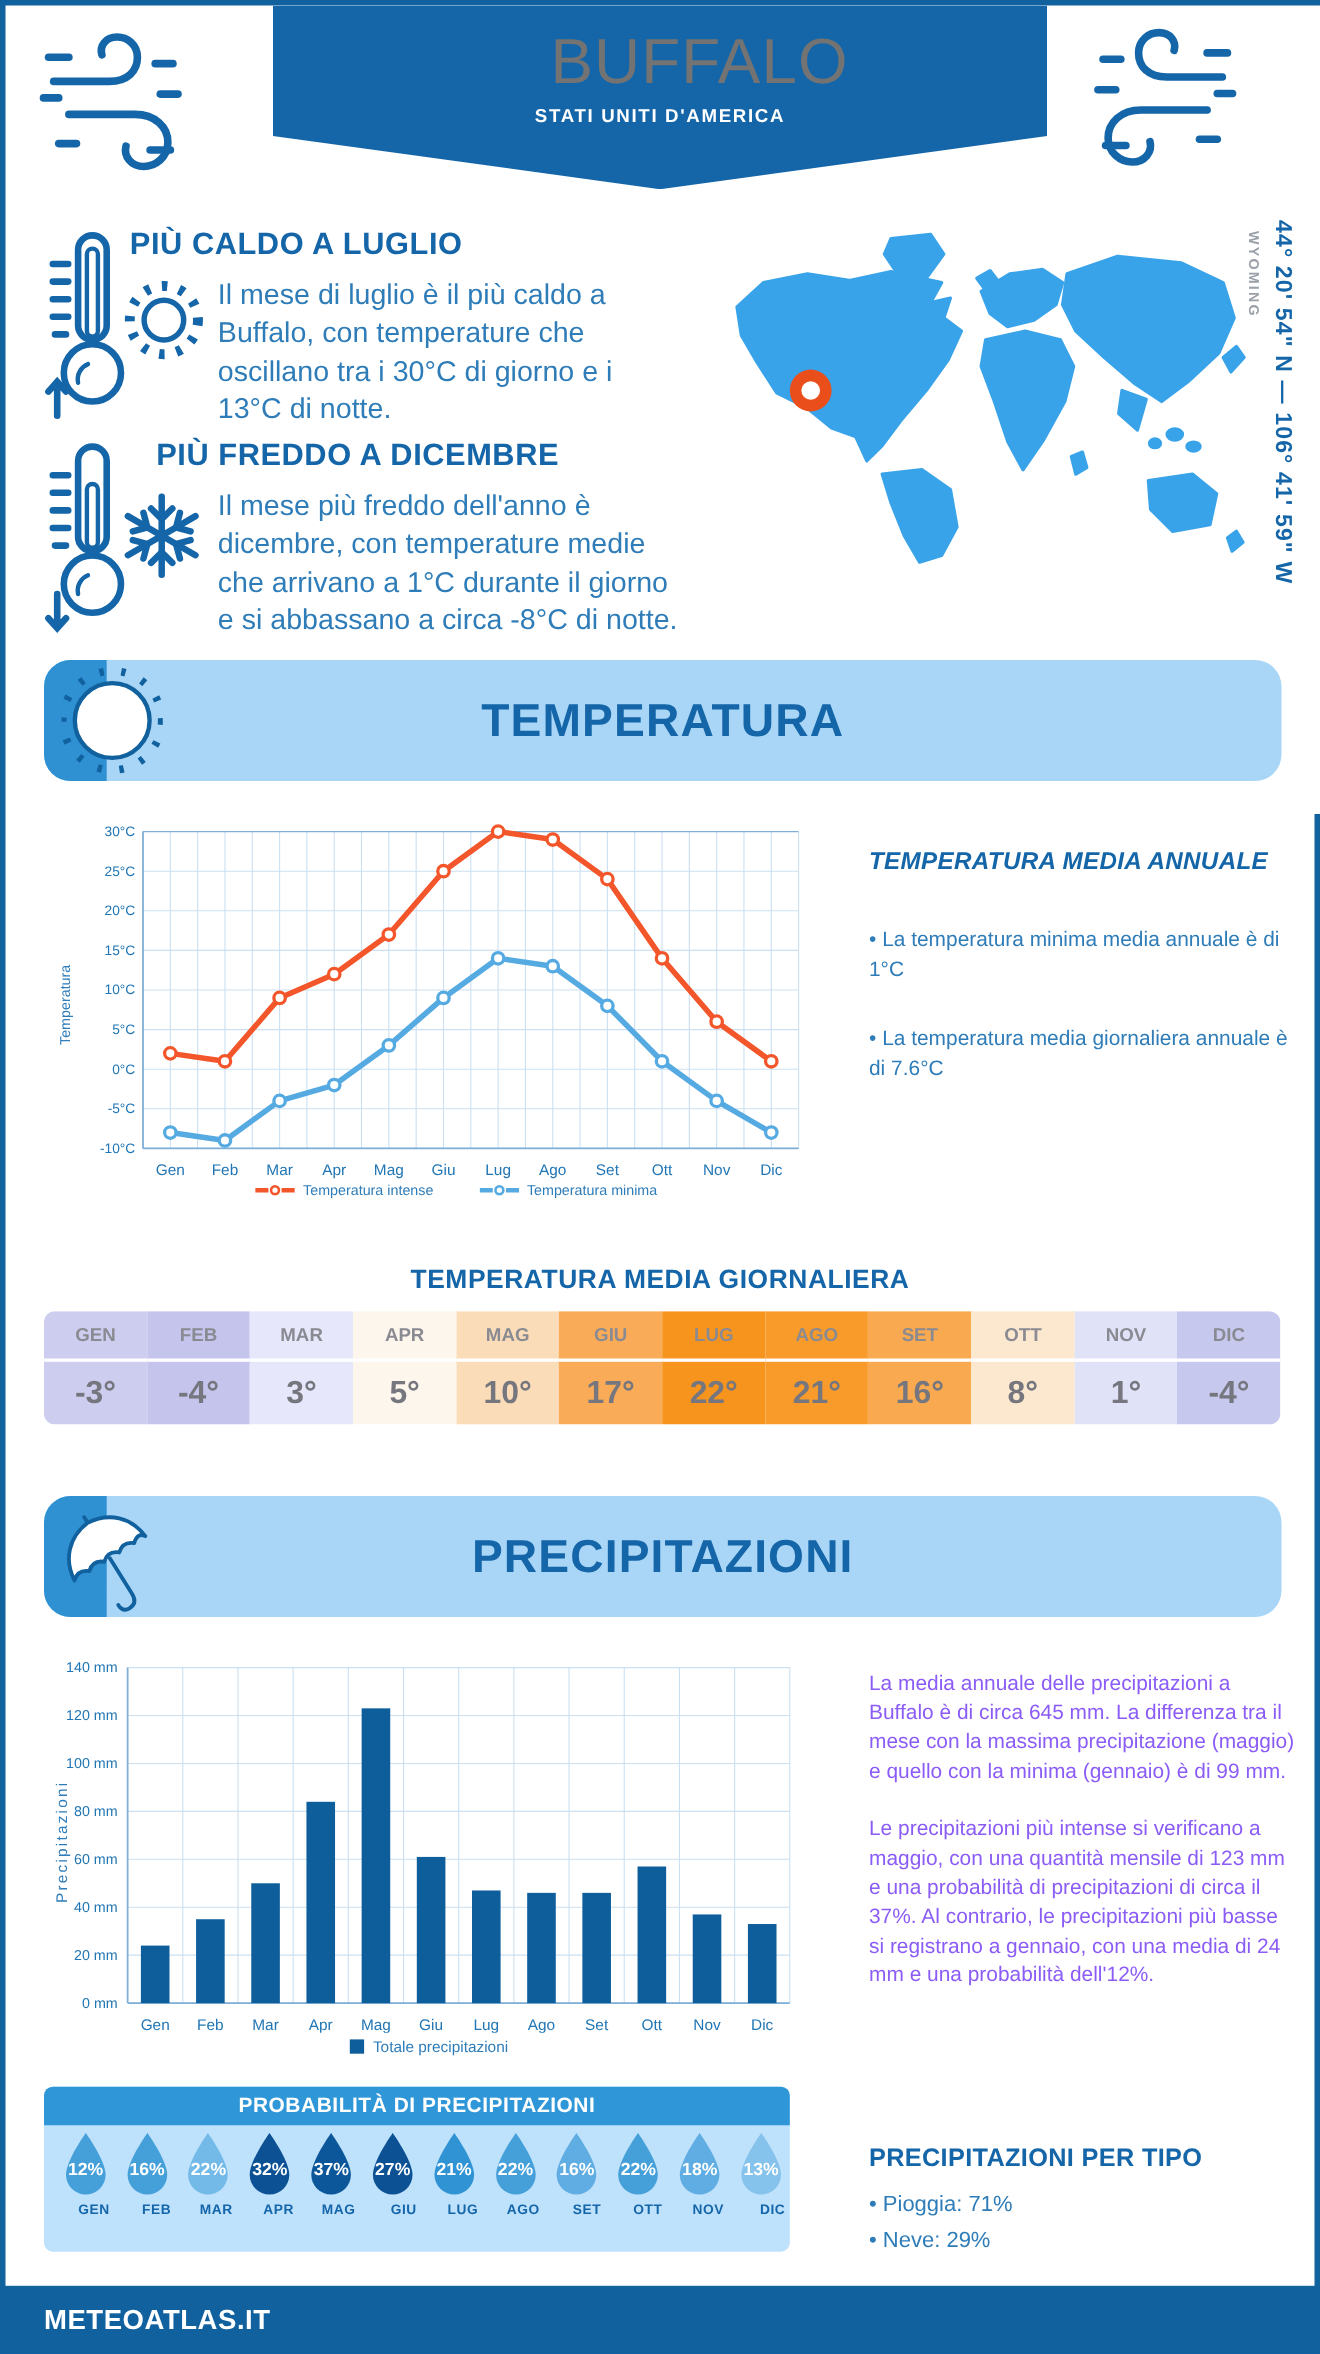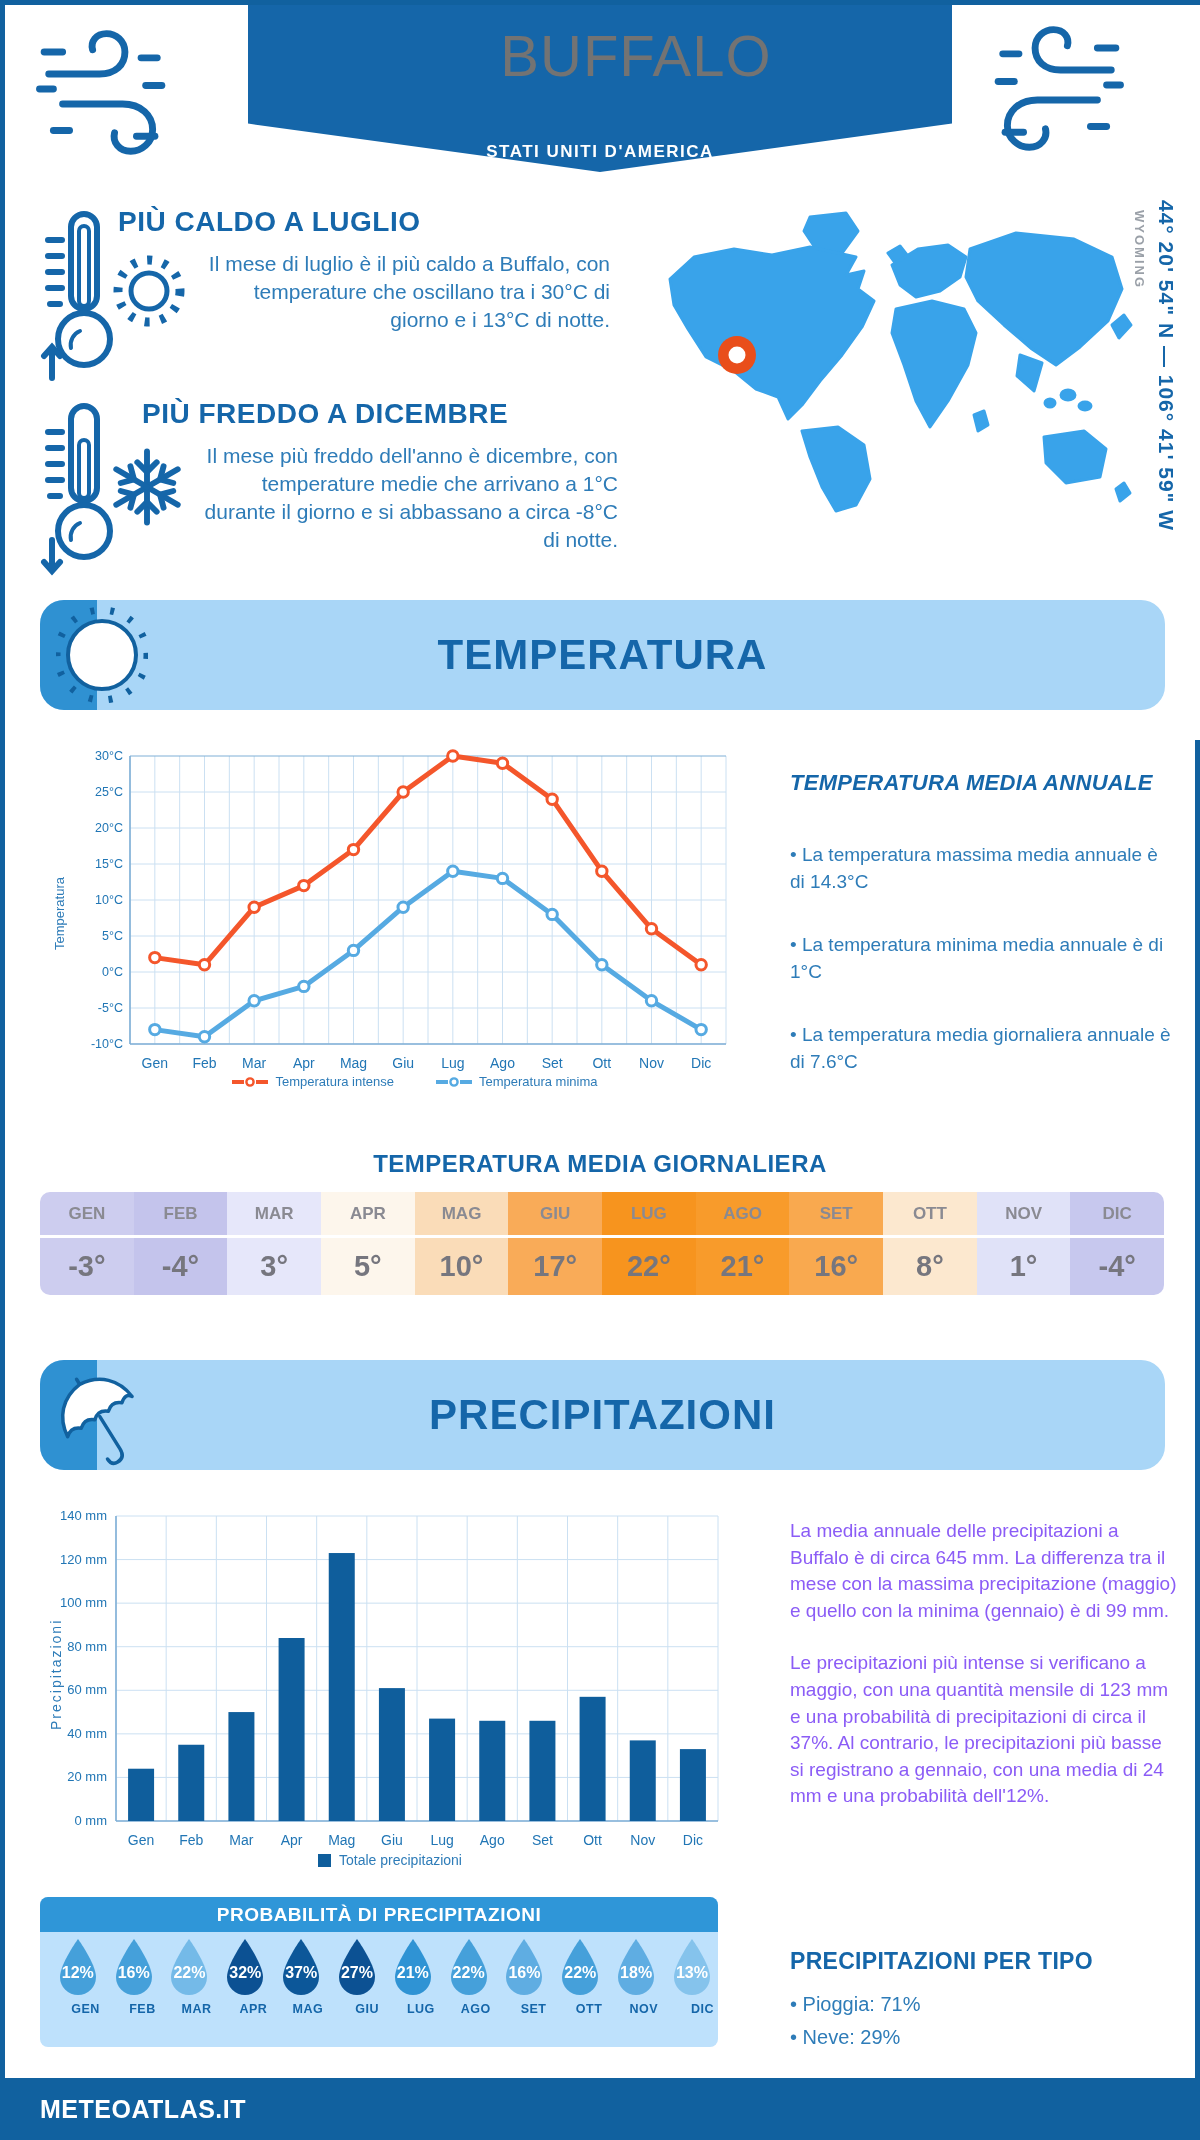"STATI UNITI D'AMERICA" .country { margin-top: 46px -> none }
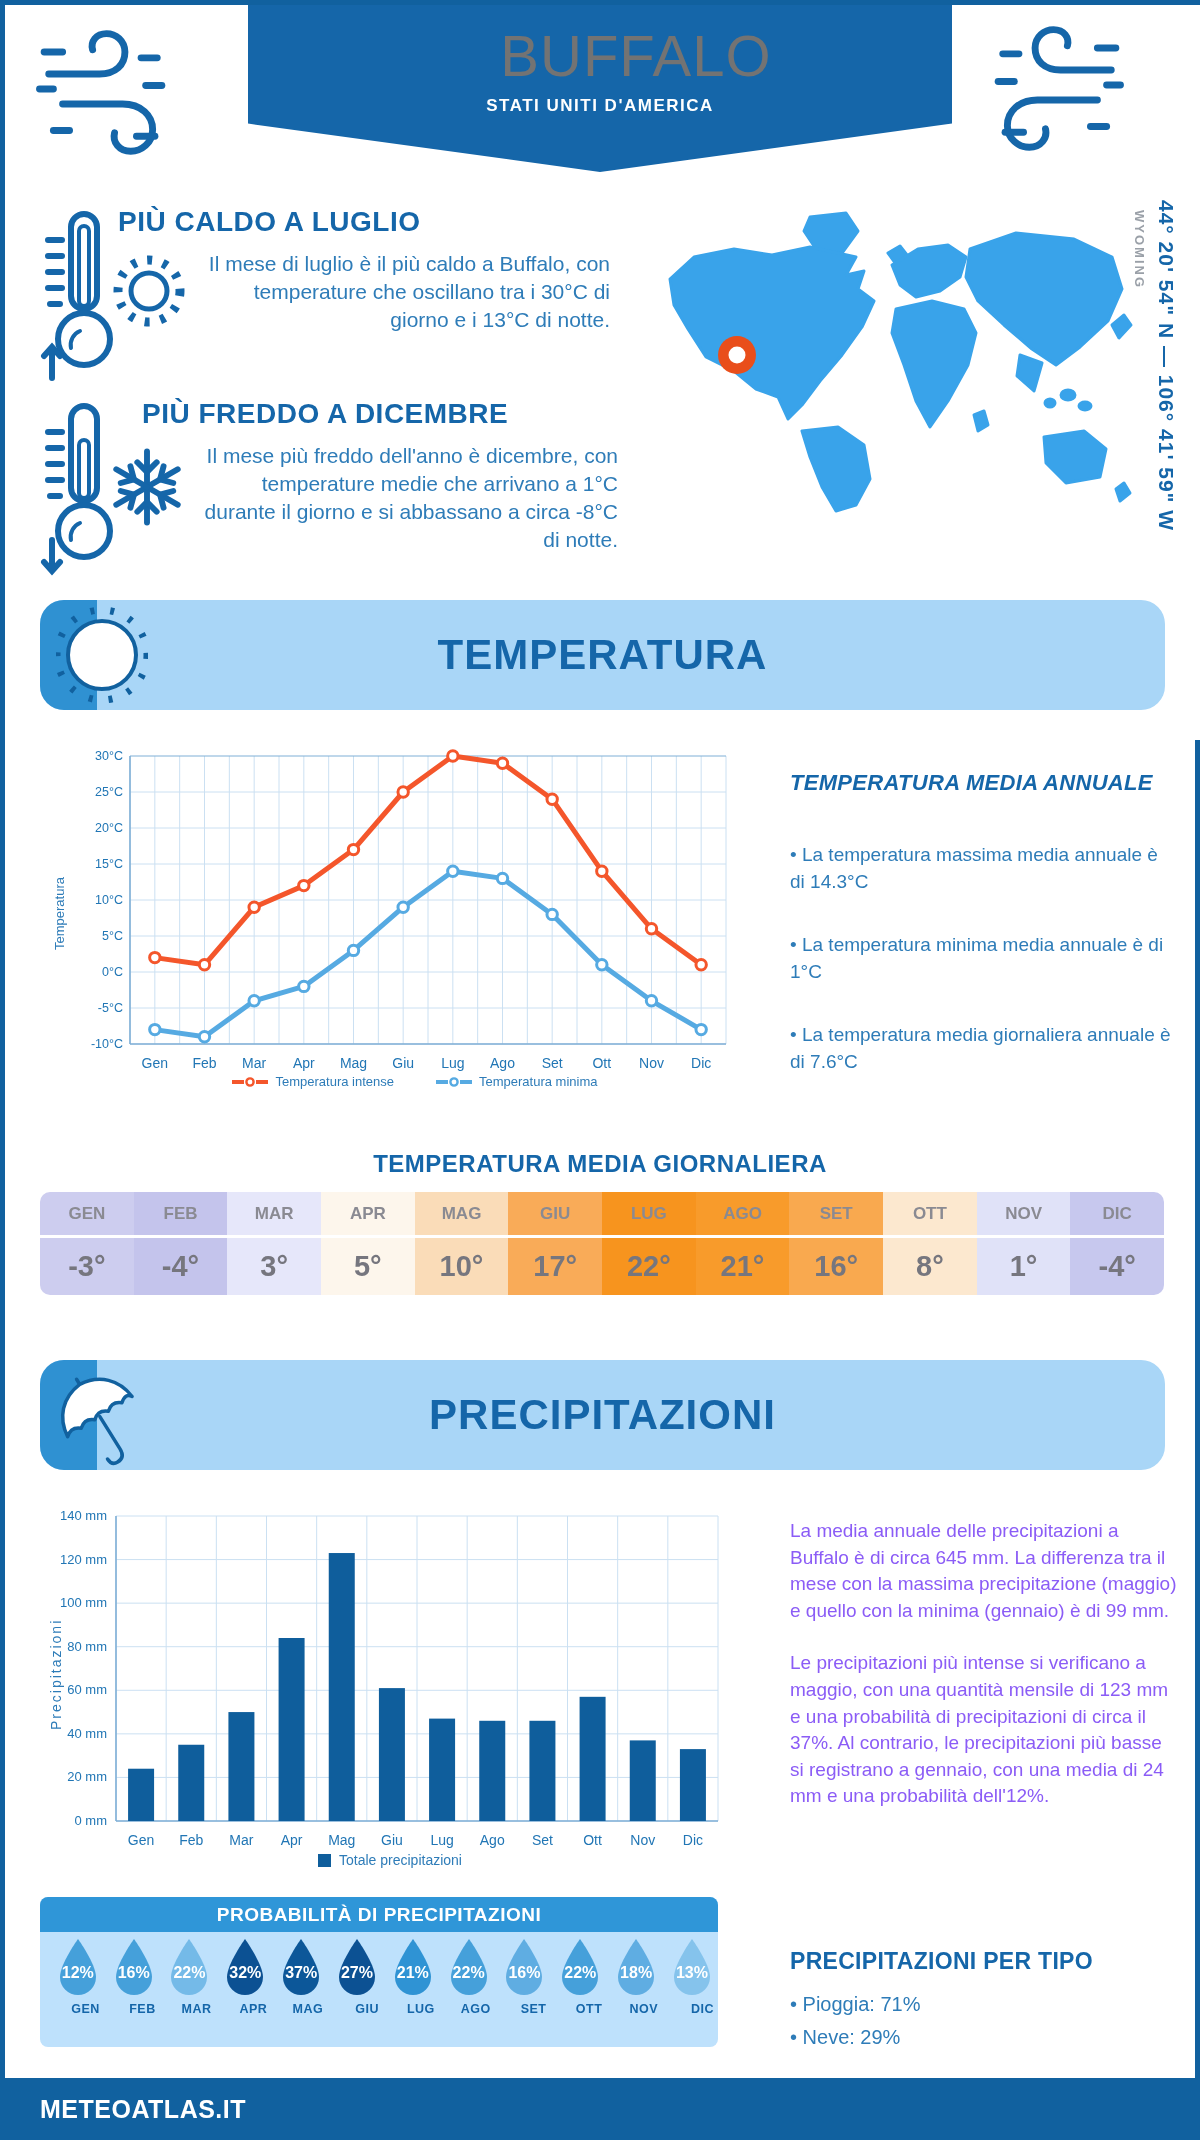"Il mese di luglio è" .hl-text { font-size: 21px -> 26px; text-align: right -> none }
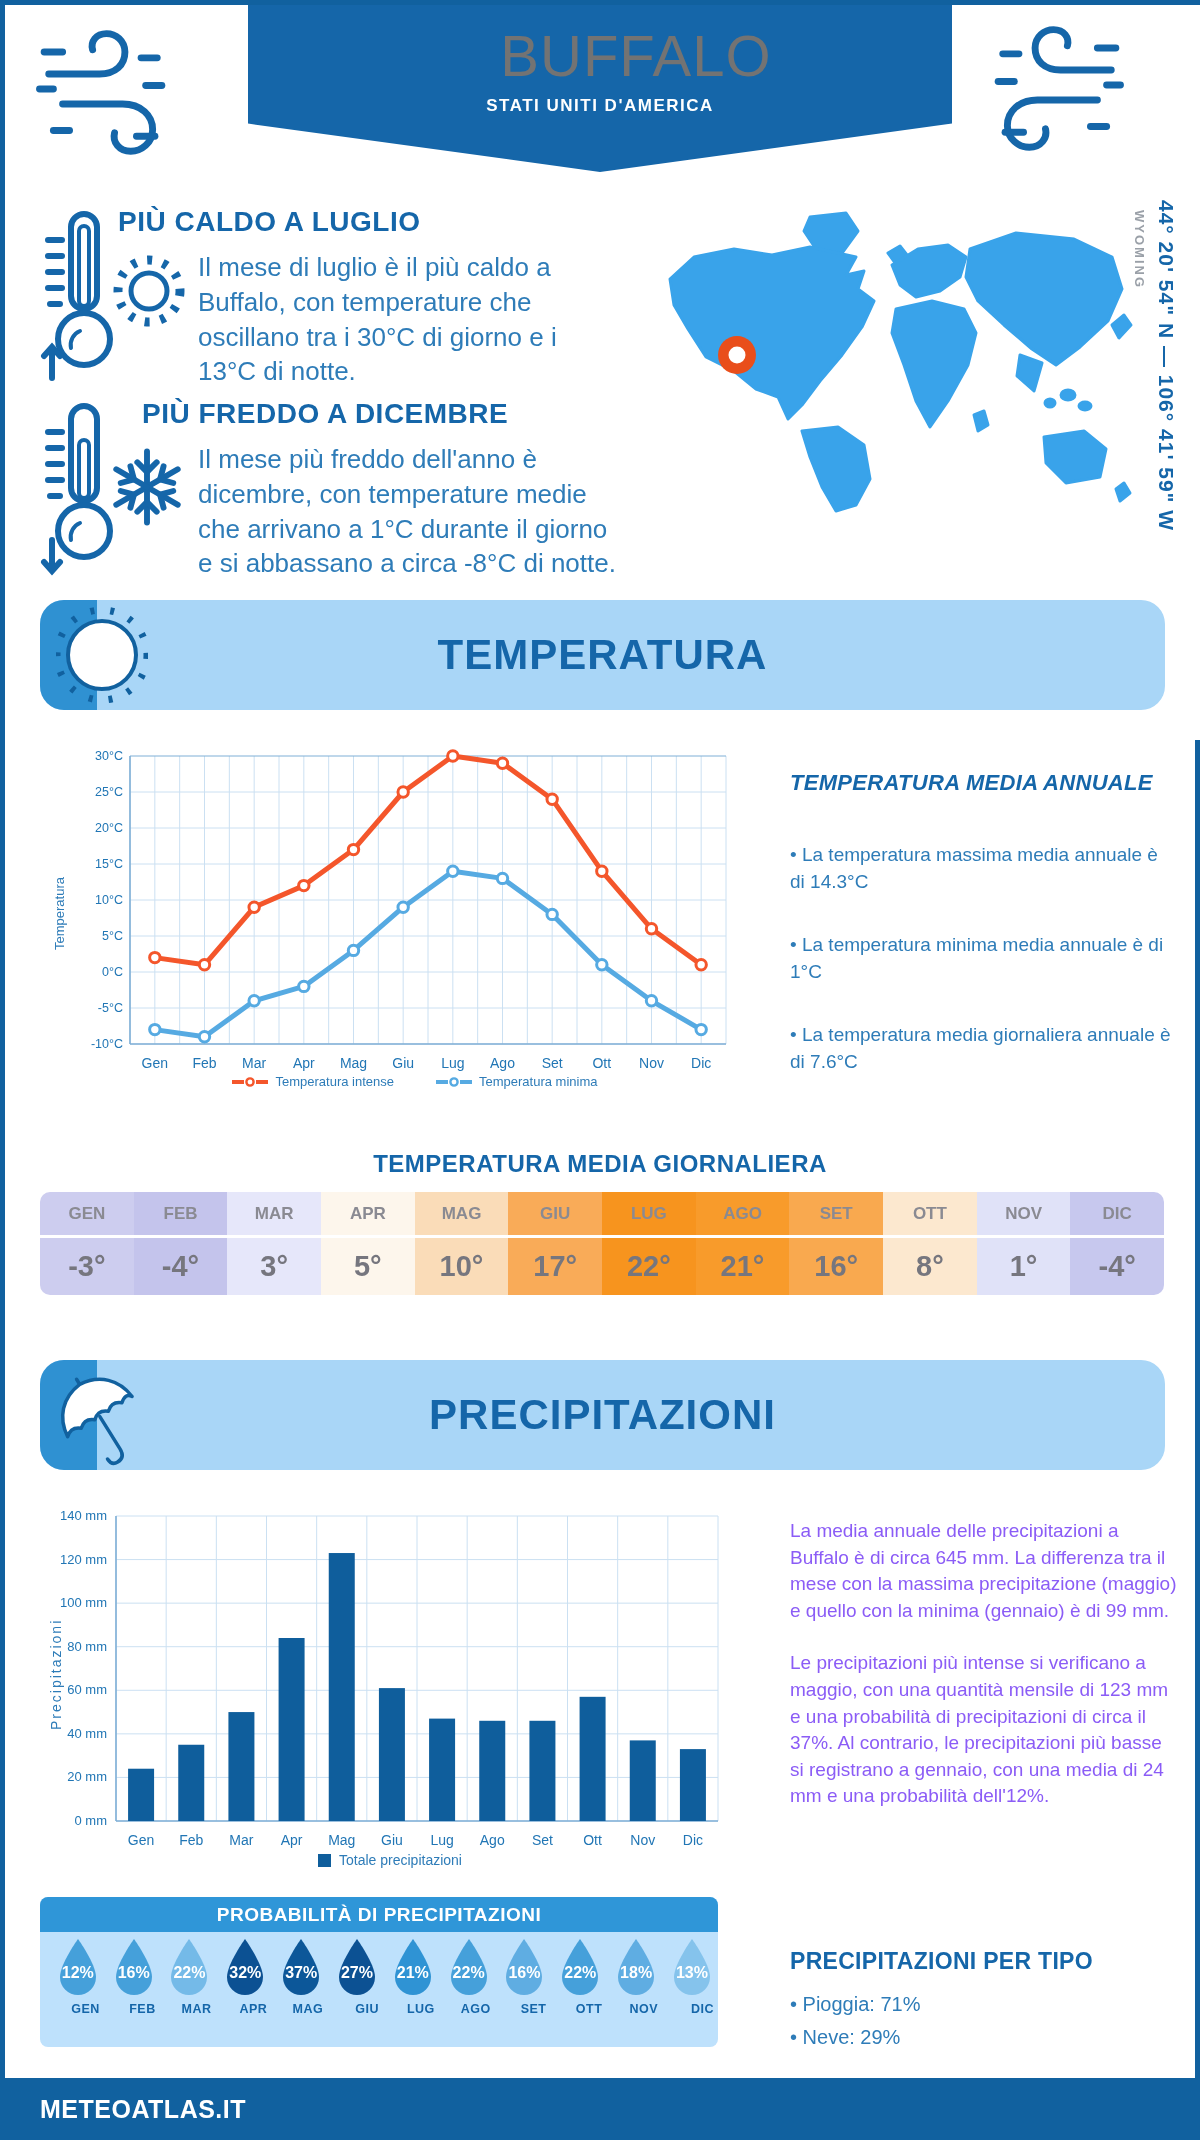"La temperatura massima media annuale" div { html: <div>La temperatura massima media annuale è di 14.3°C</div> -> none }
